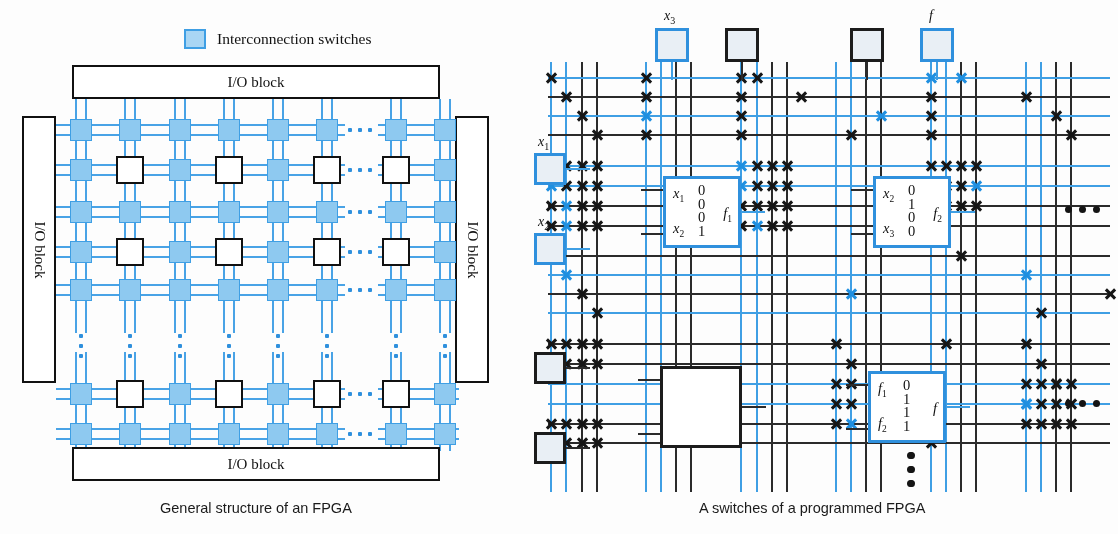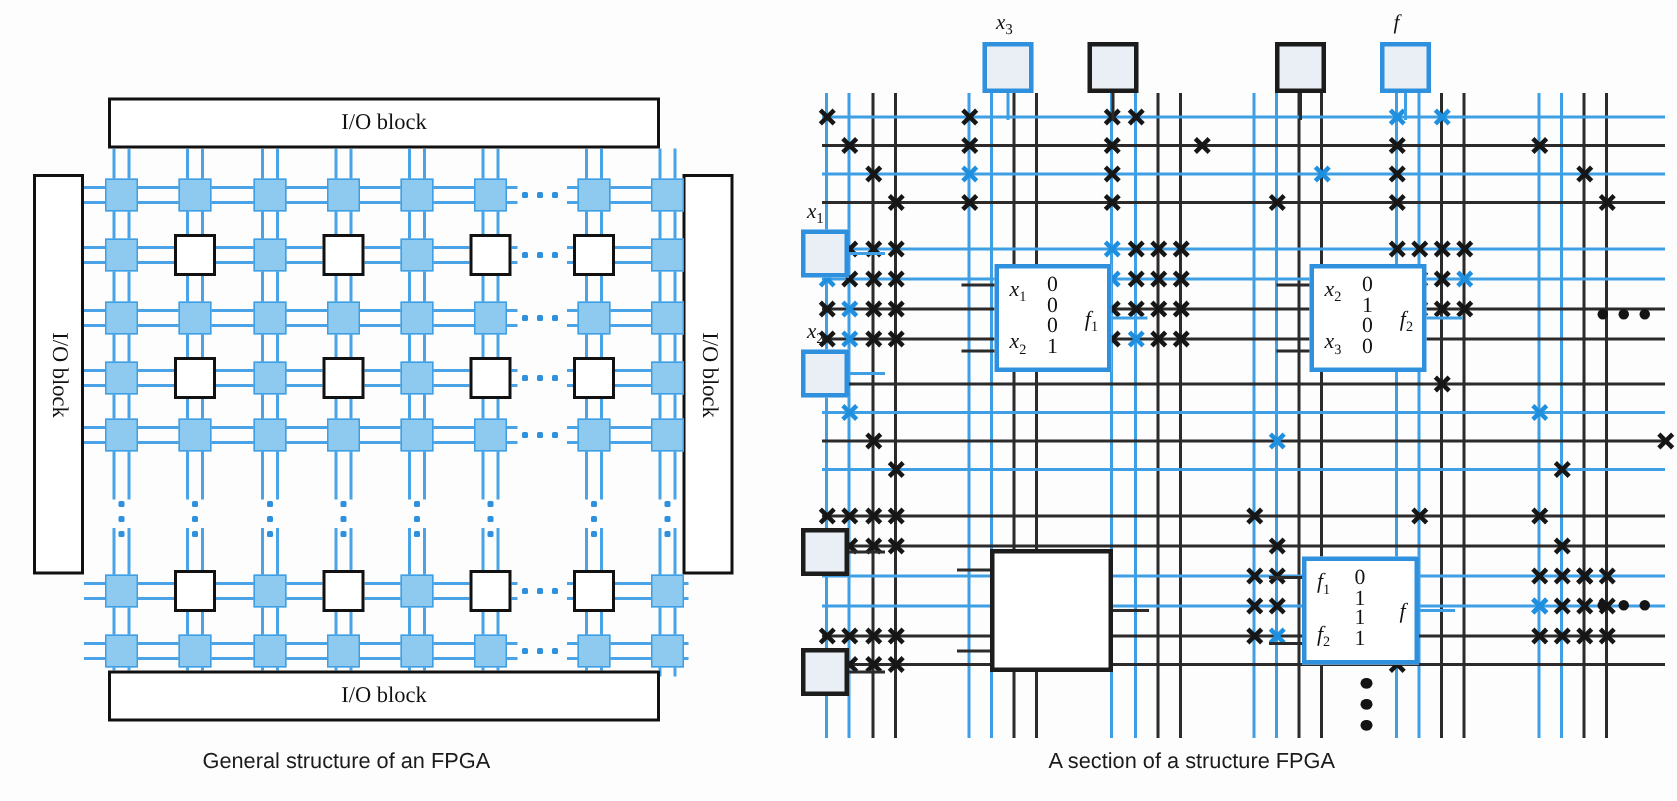"Interconnection switches" div.legend-item { html: none -> <div> <span></span> <span>Interconnection switches</span> </div> }
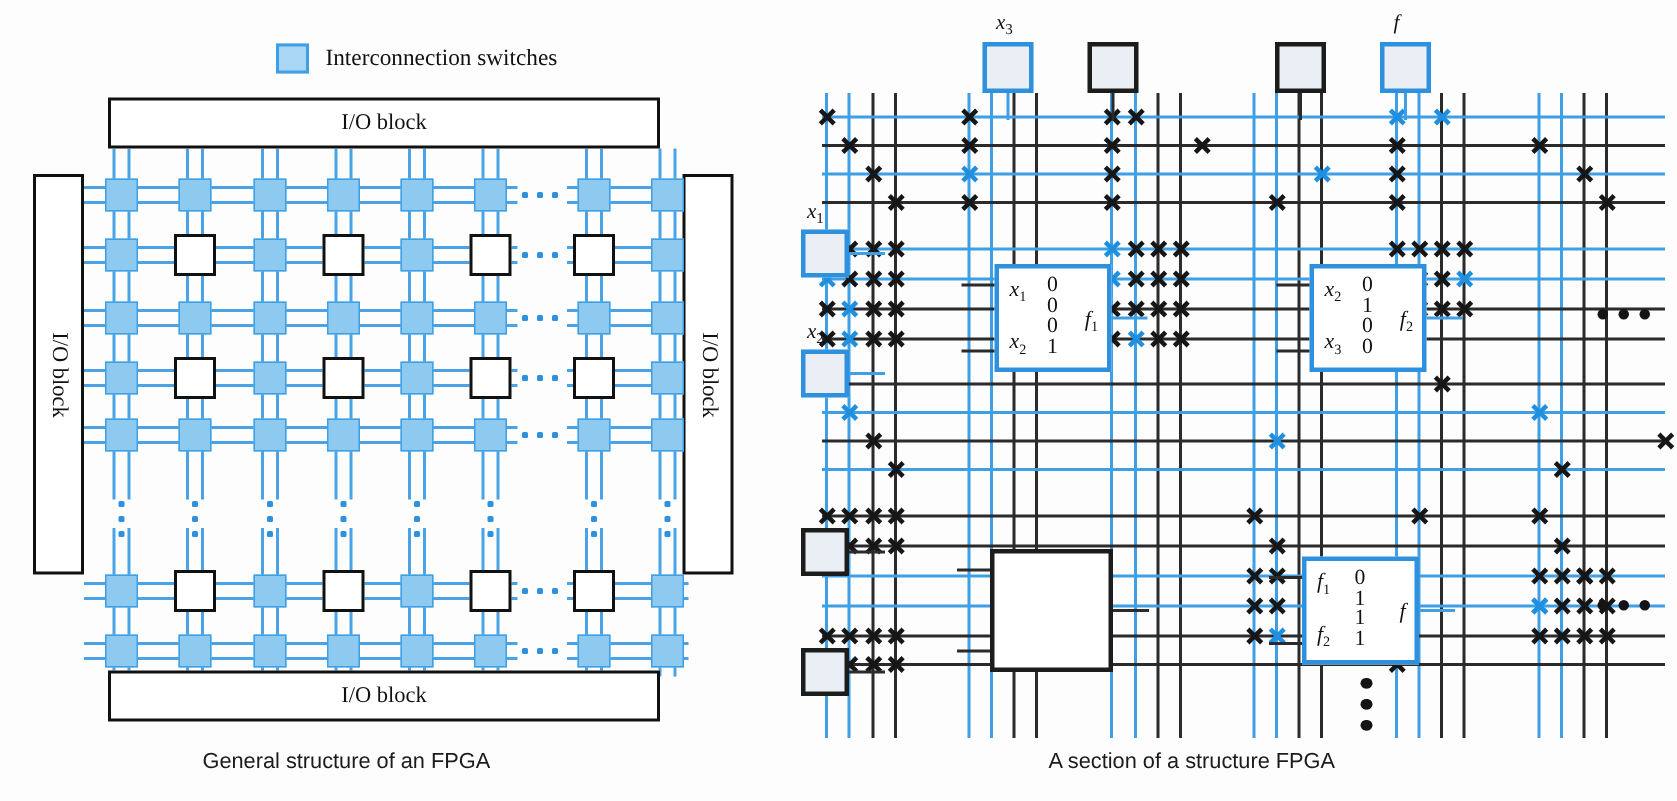"General structure of an FPGA" div.caption { left: 135px -> 160px }
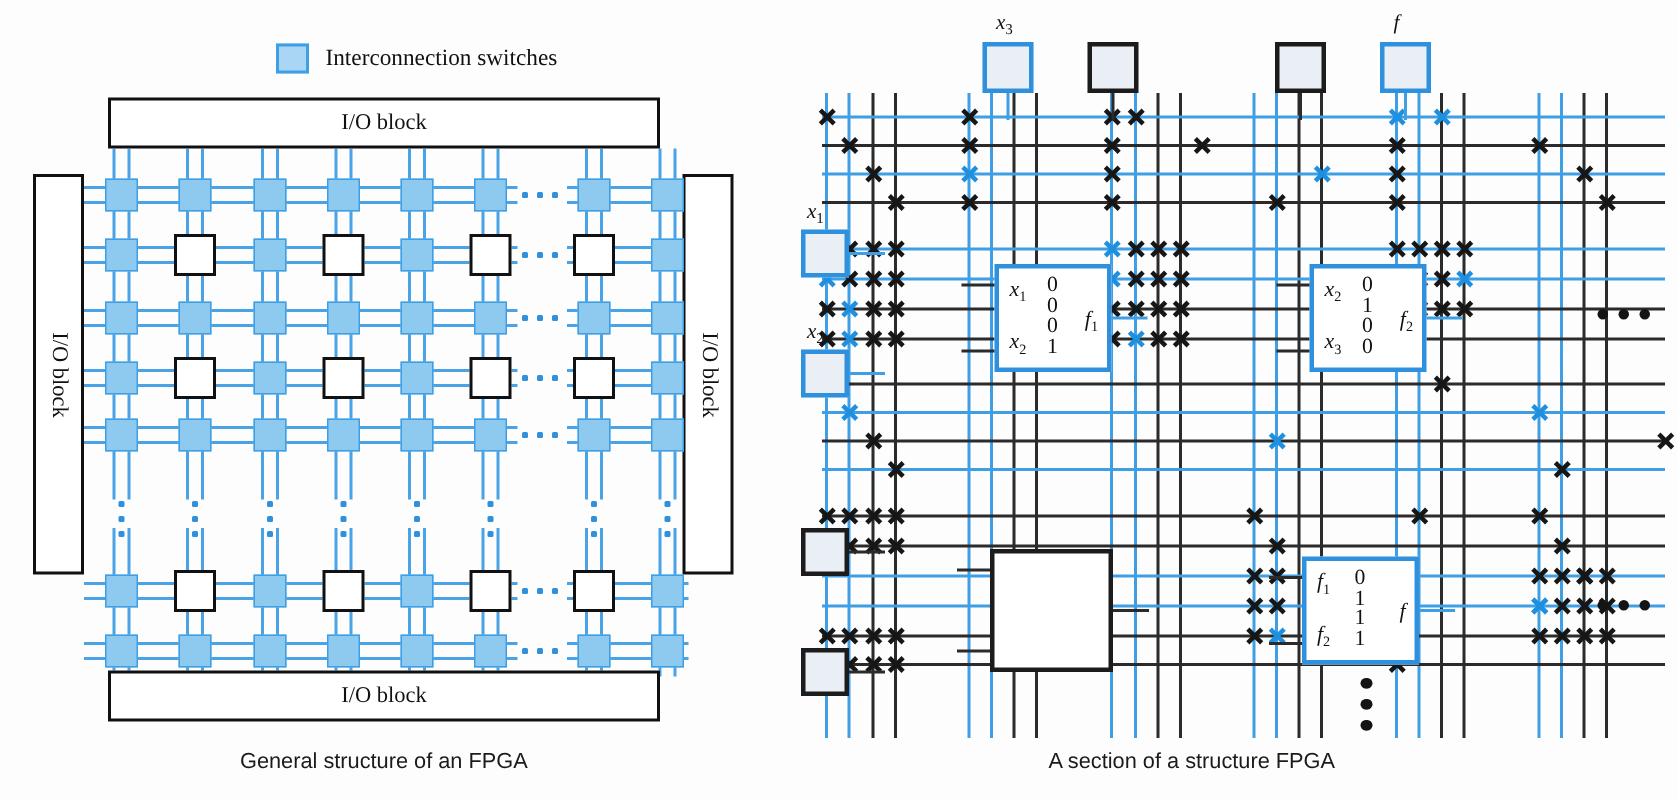"A section of a structure" div.caption { text: section of a structure -> switches of a programmed }
